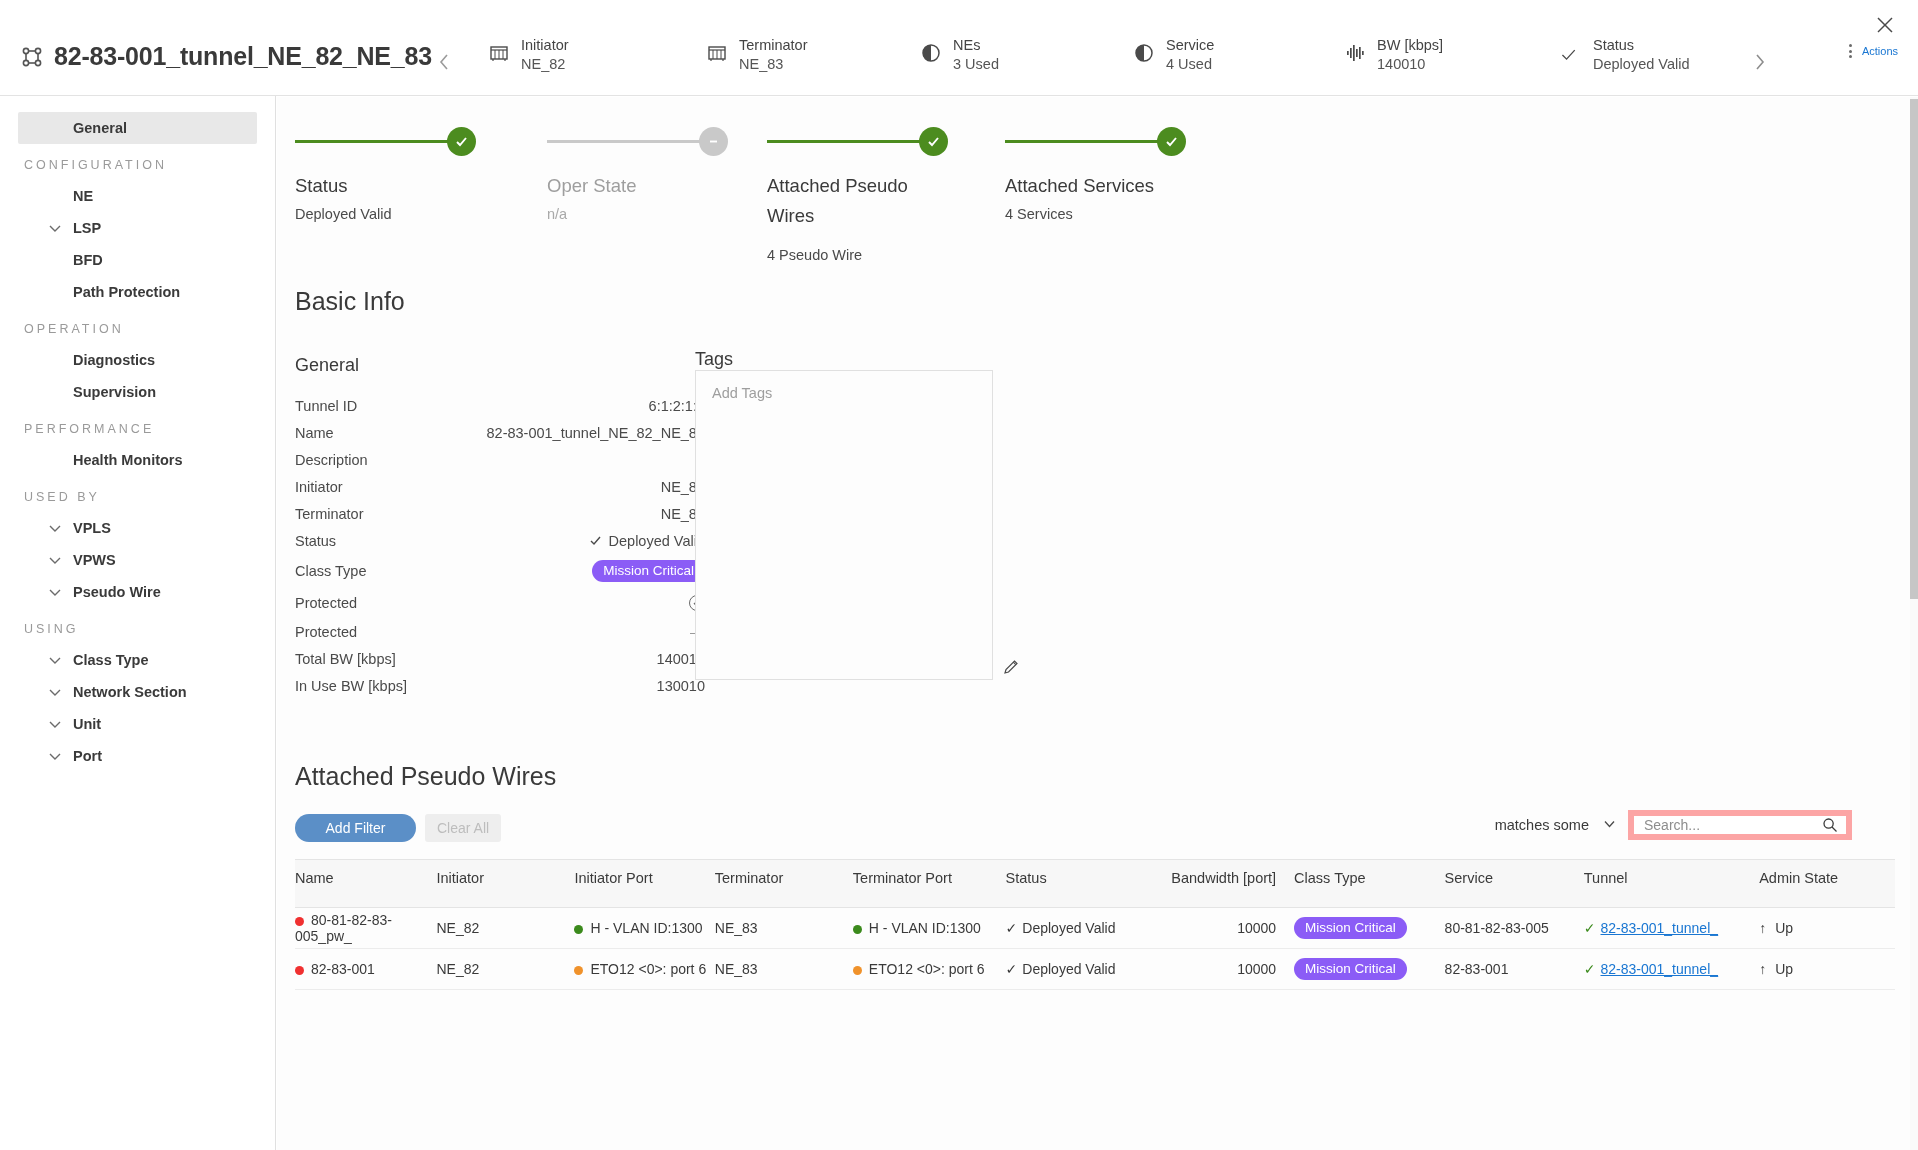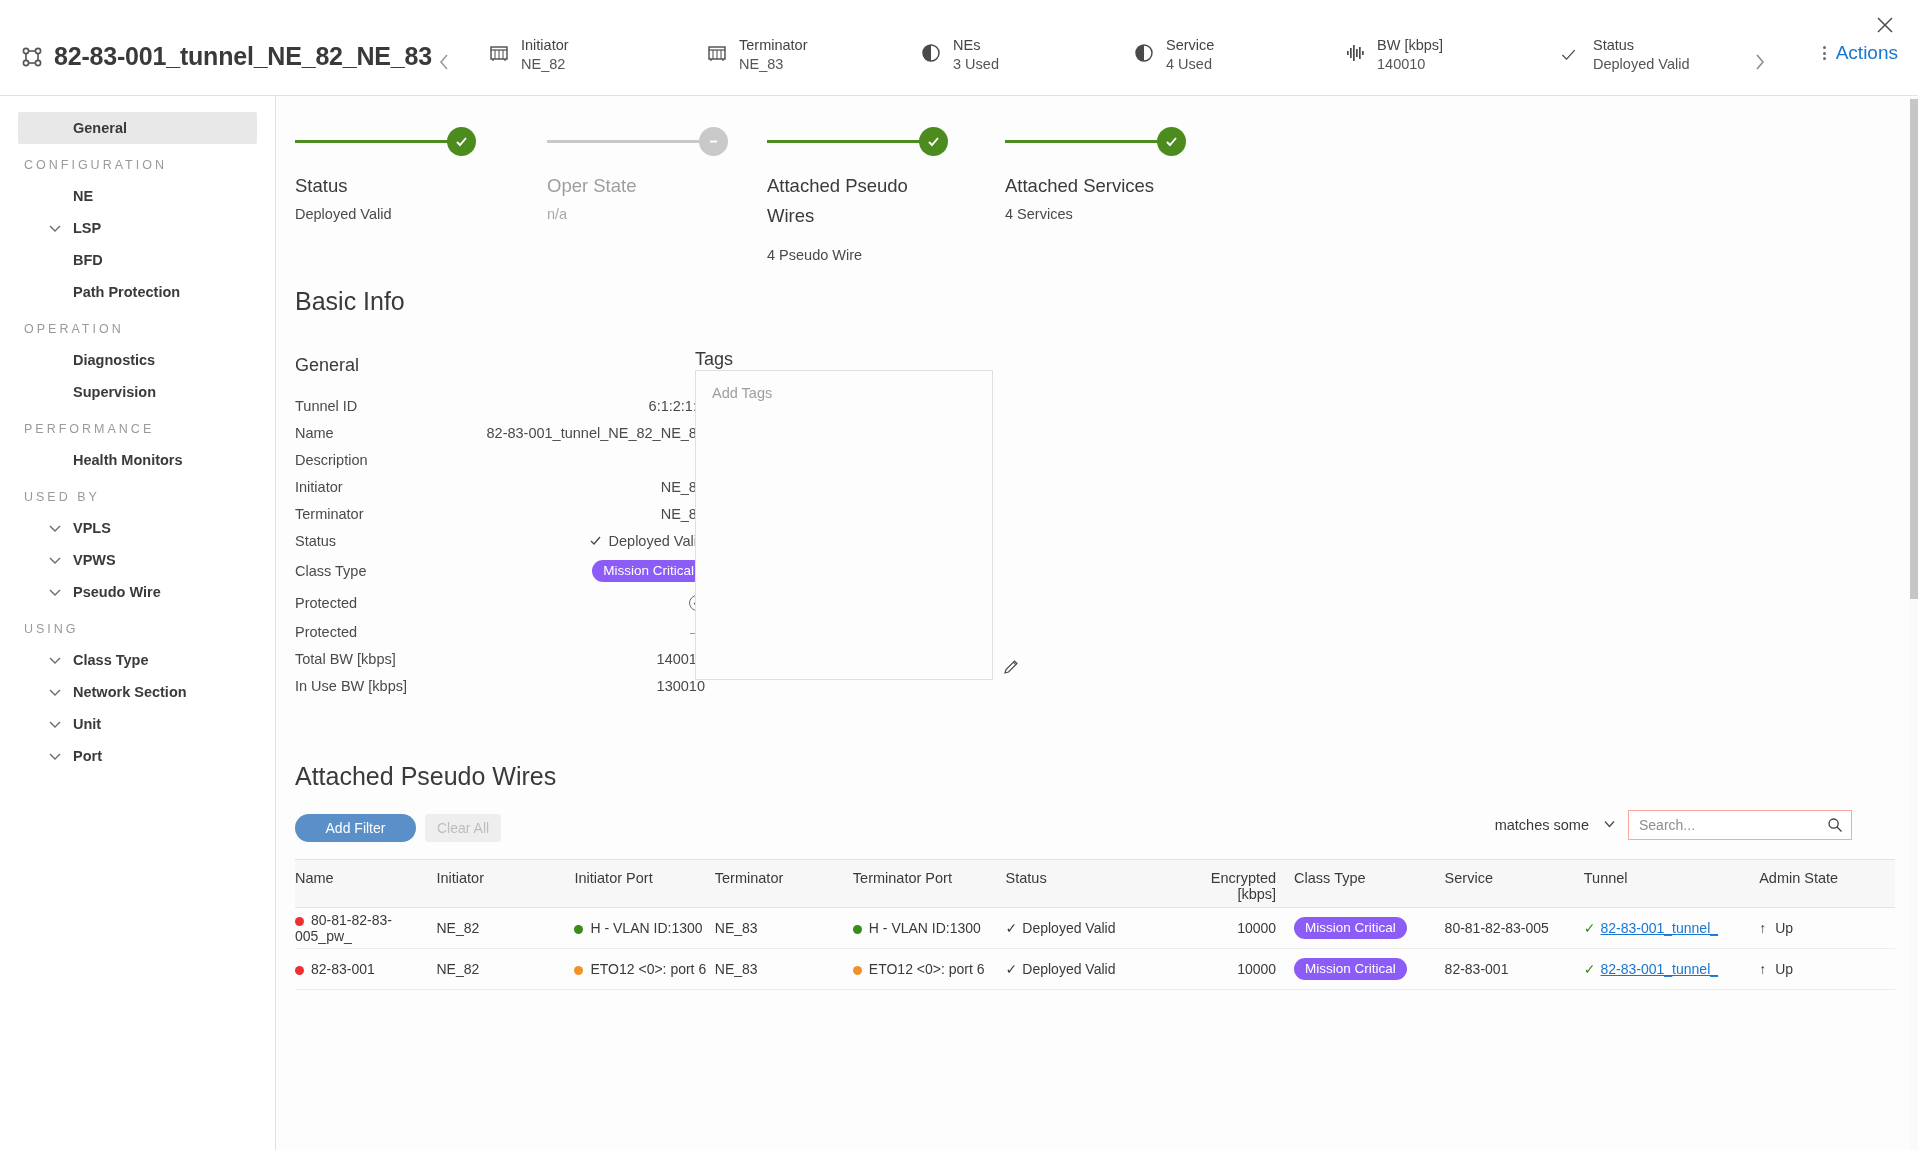"Actions" .actions-label { font-size: 19px -> 11px }
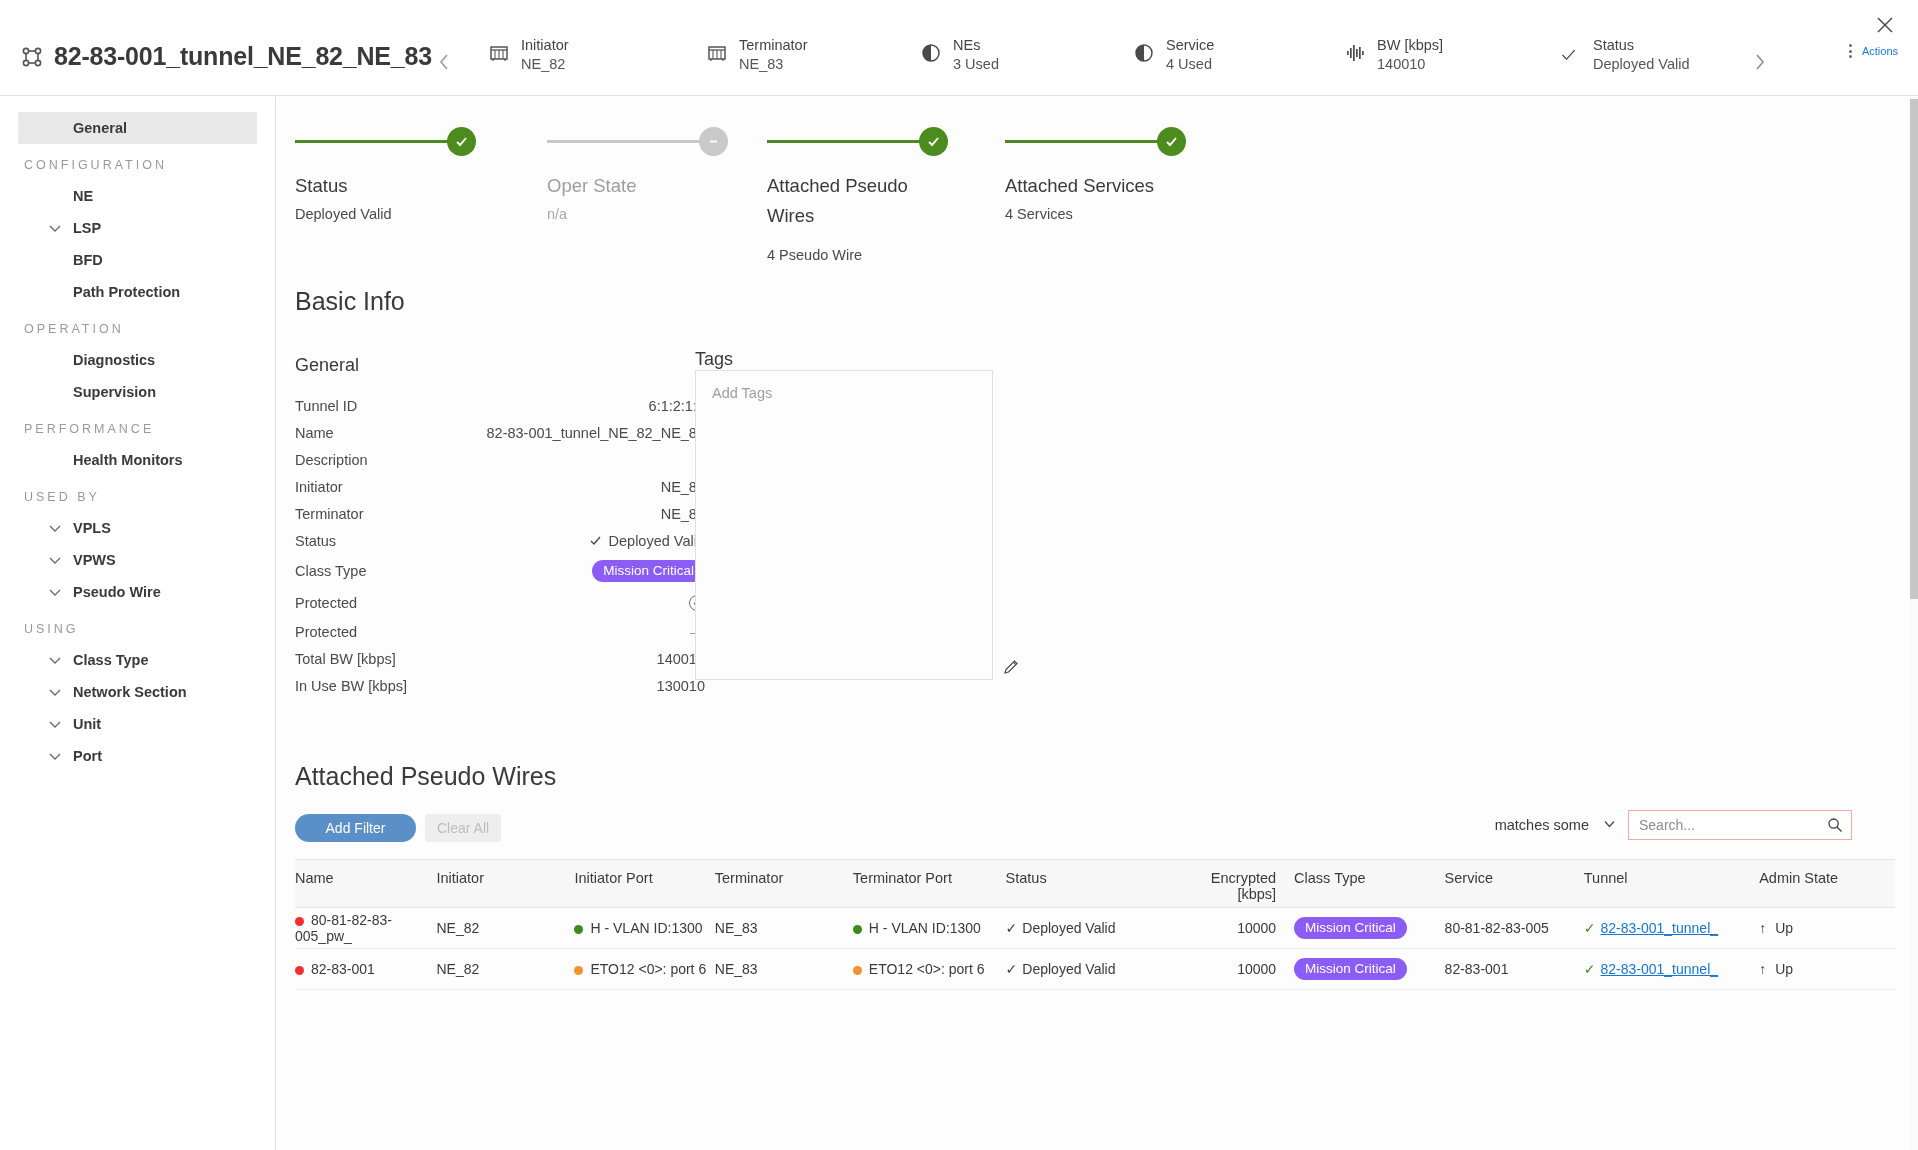"Search..." .search-box { border: 1px solid #fca5a5 -> 6px solid #fca5a5 }
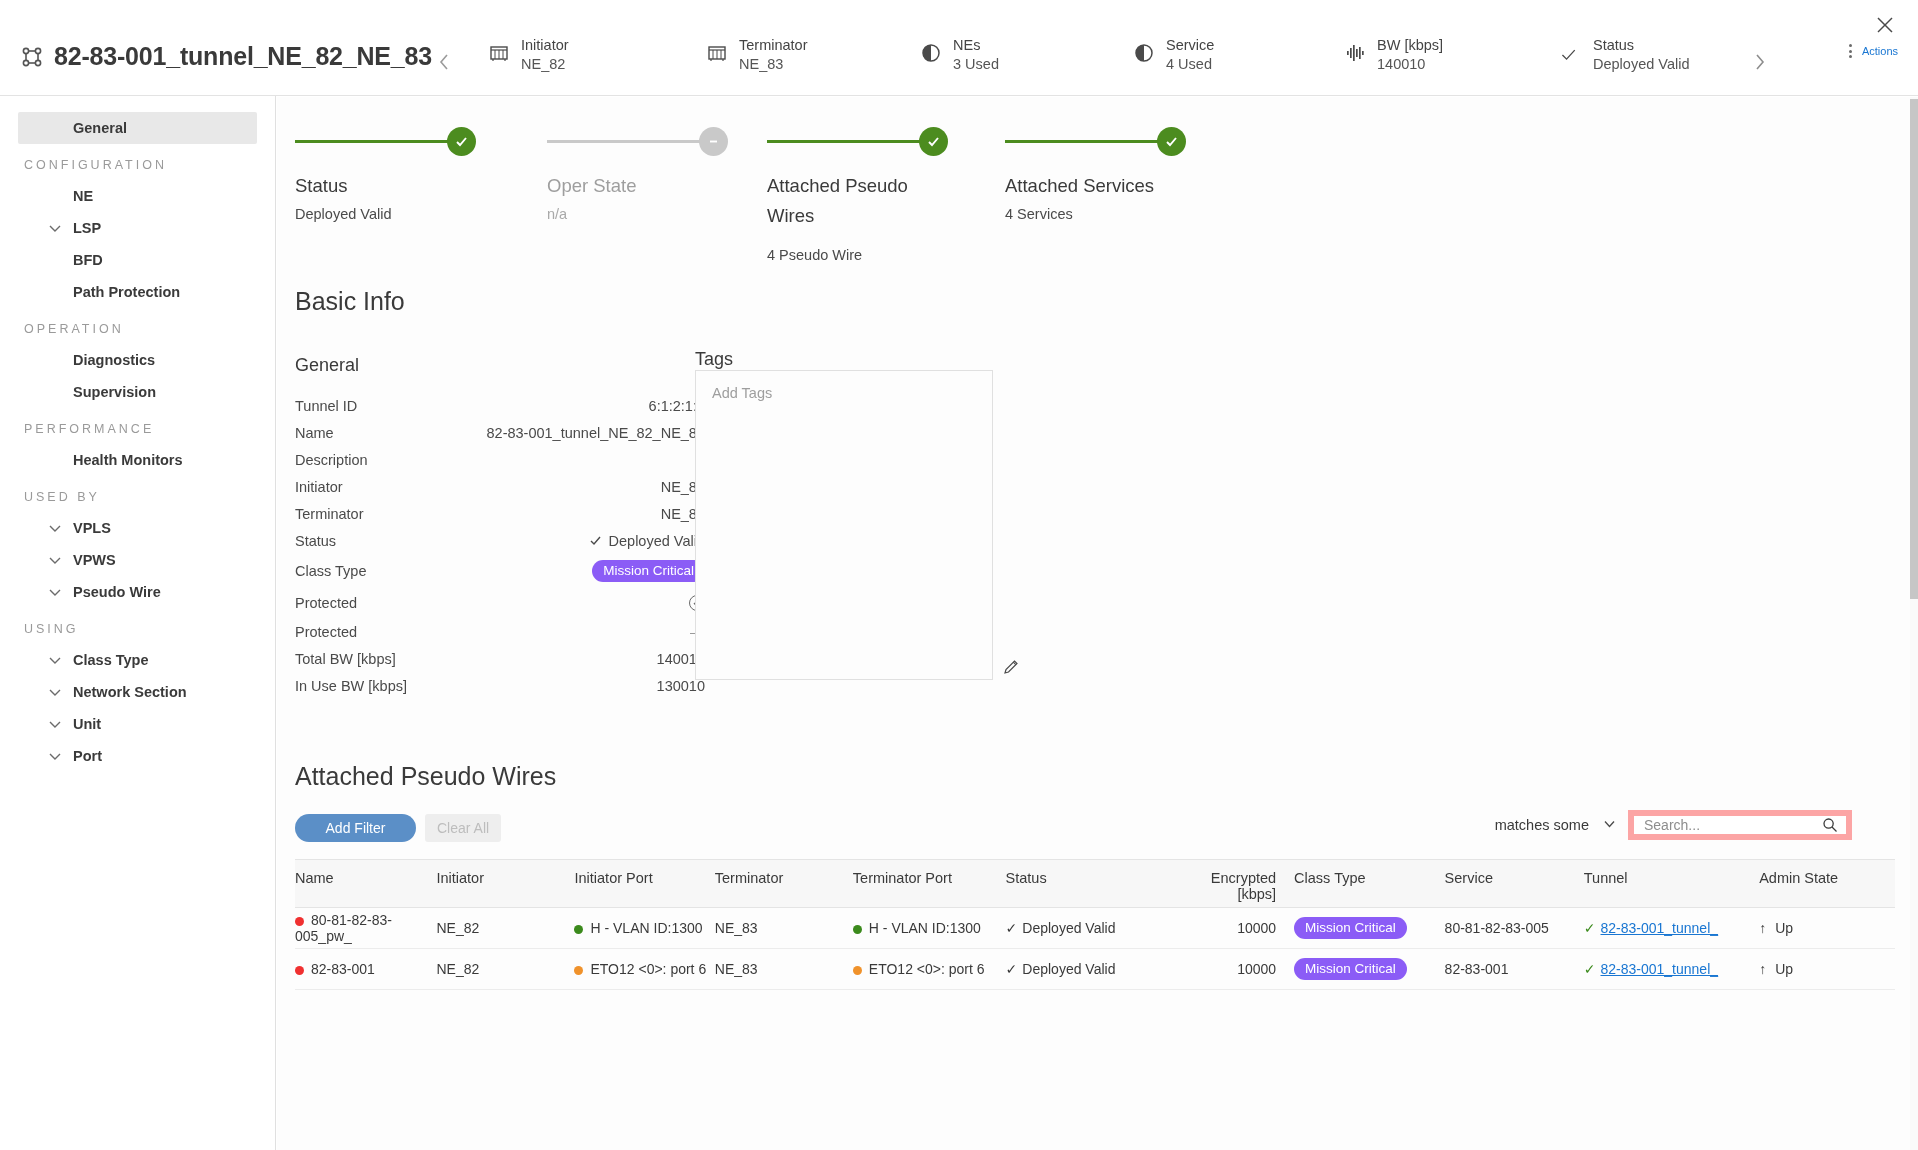"Encrypted [kbps]" th.num { text: Encrypted [kbps -> Bandwidth [port }
